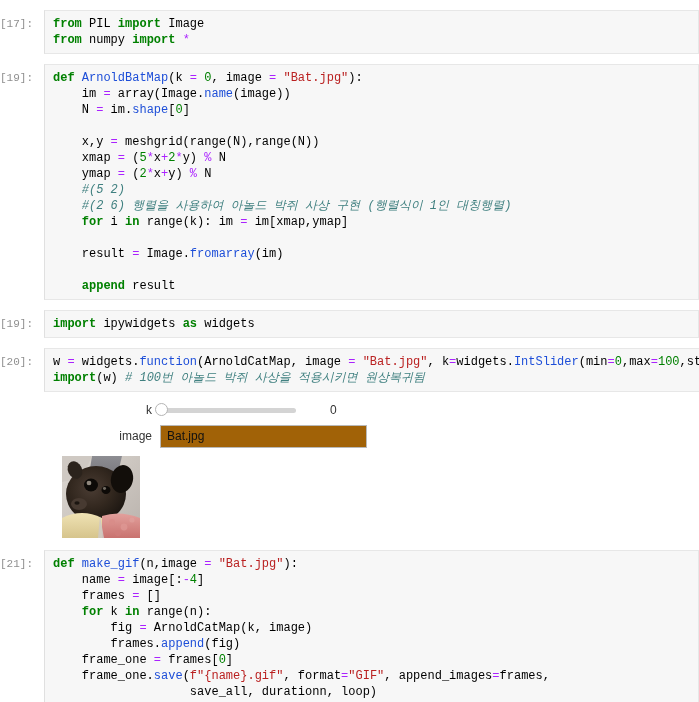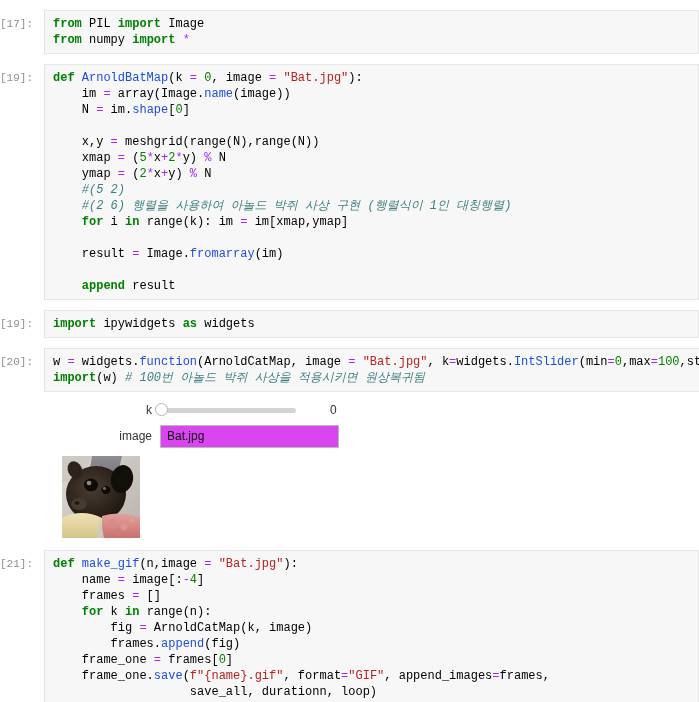"Bat.jpg" .text-input { background: #d946ef -> #a16207; width: 179px -> 207px }
